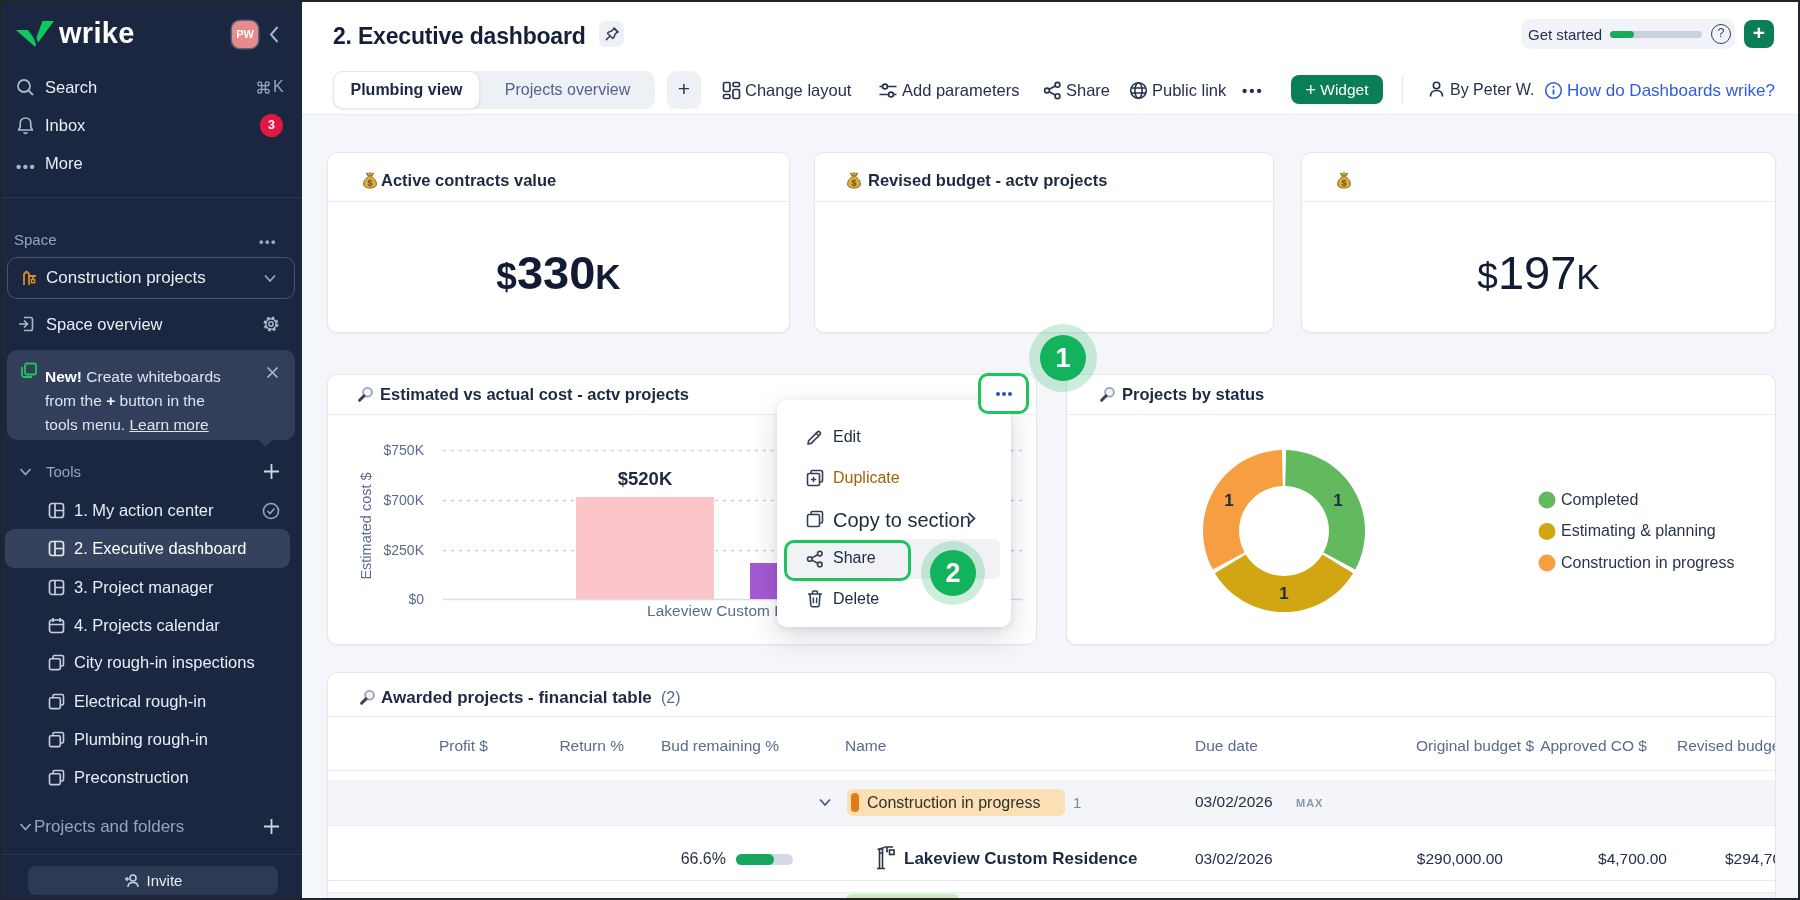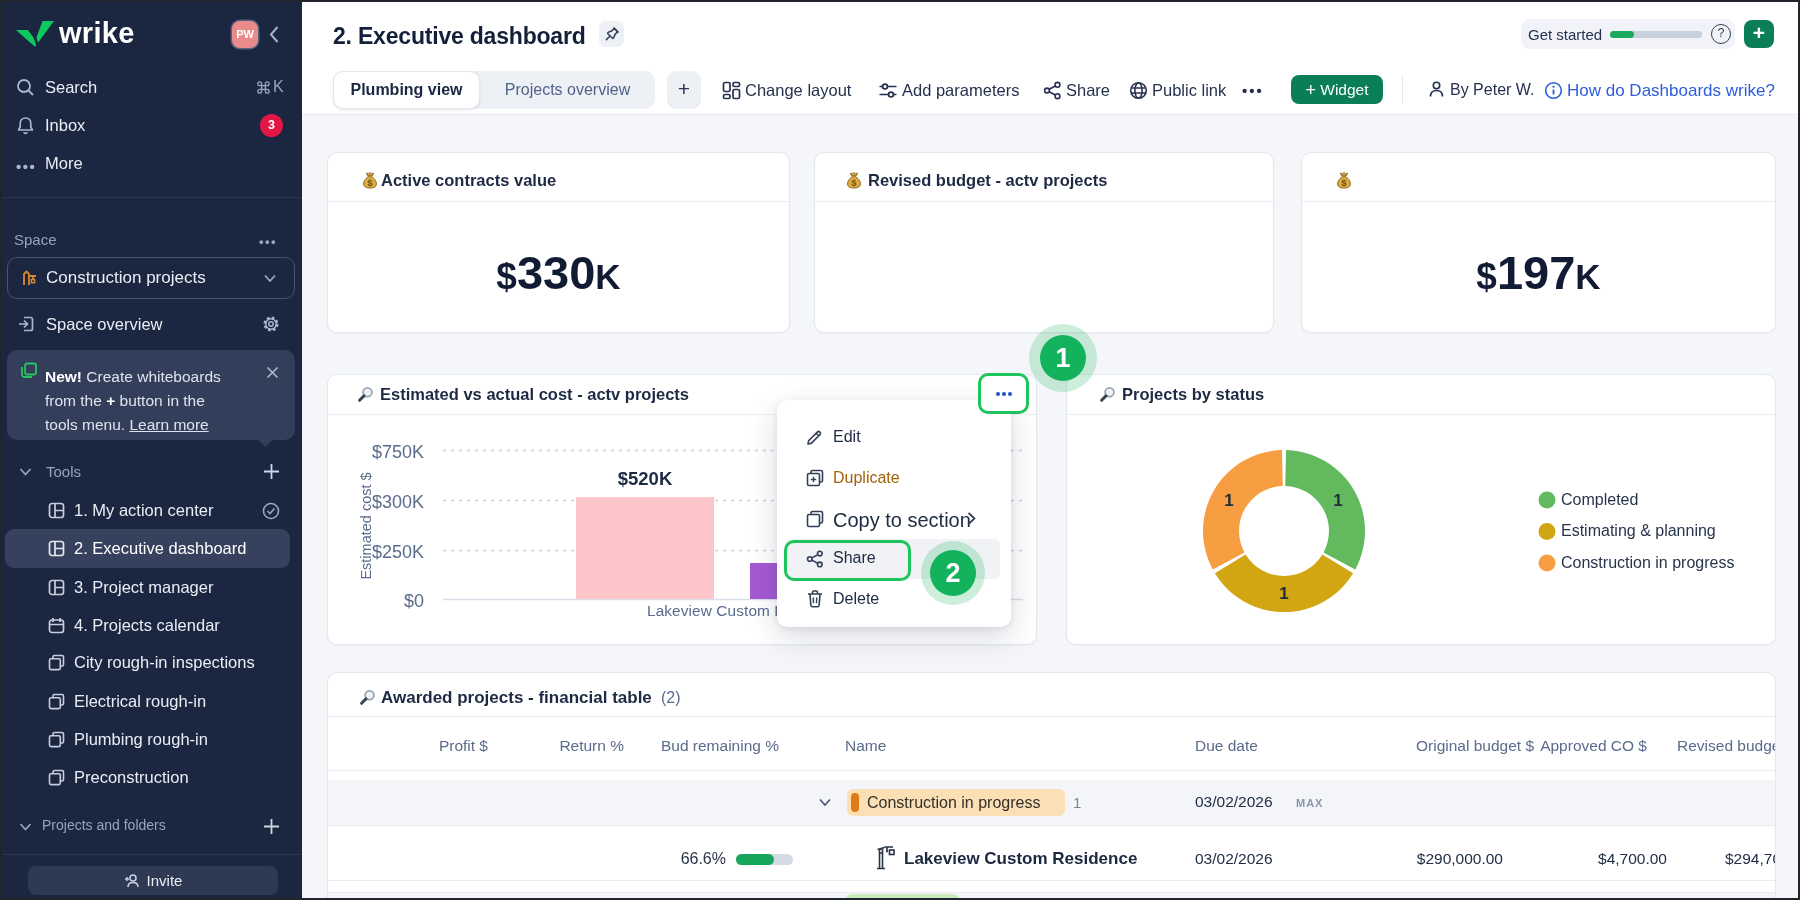"$197K" div.abs { font-weight: bold -> normal }
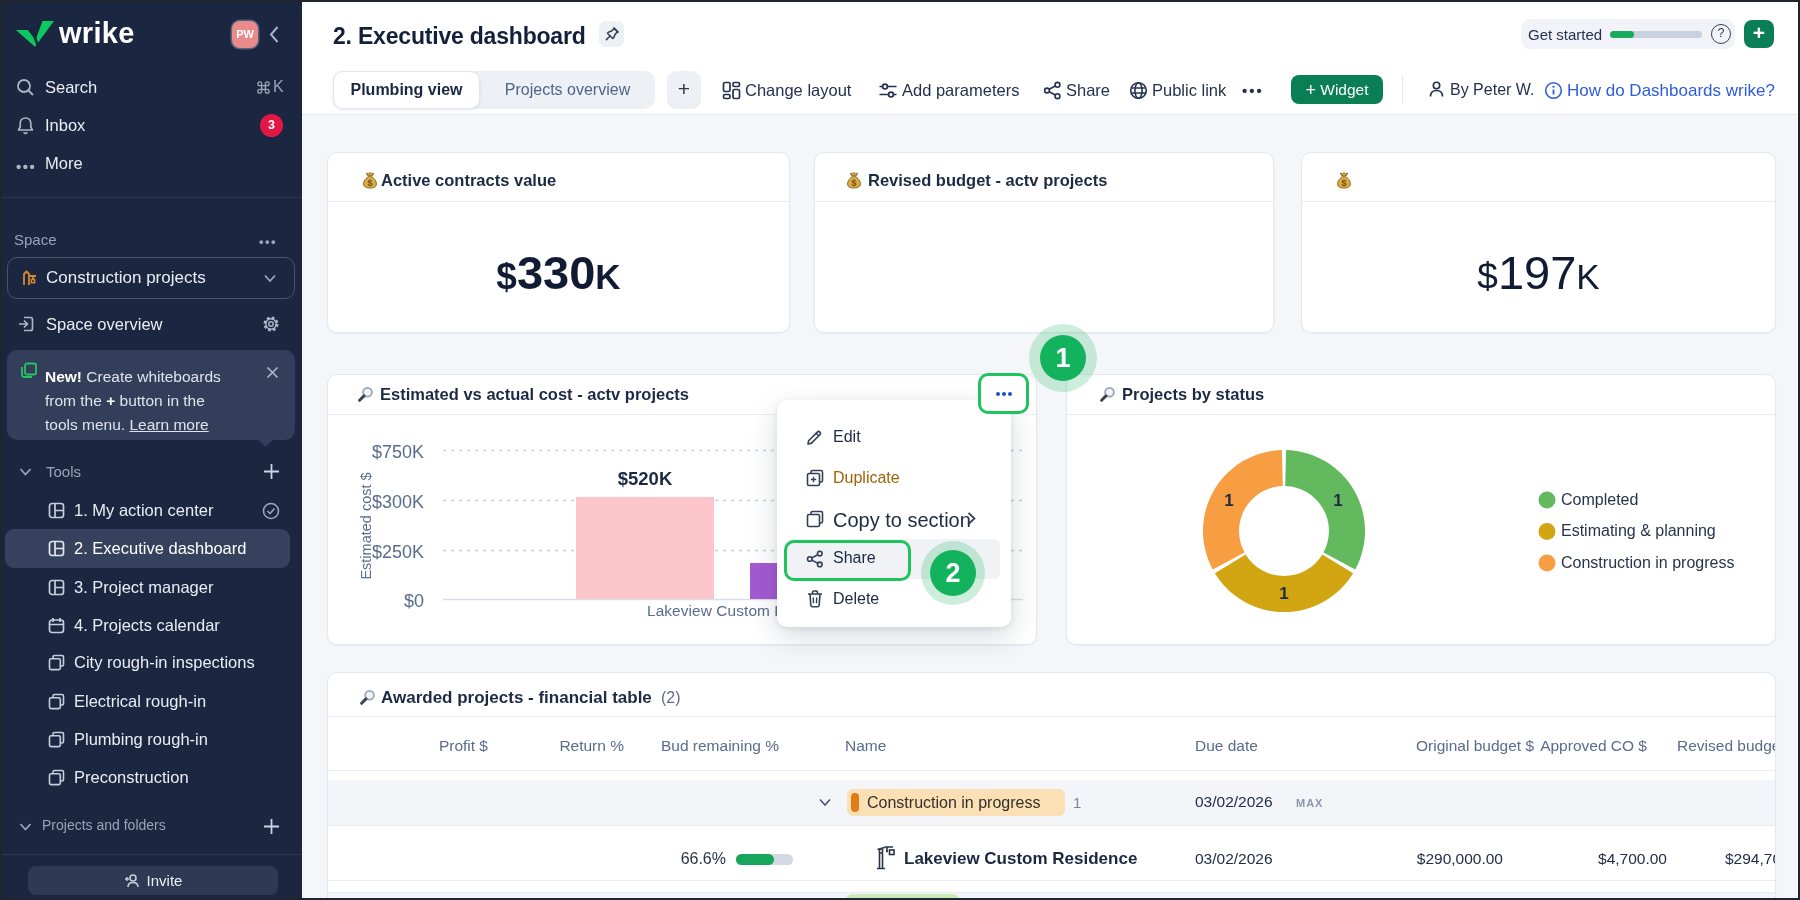"$750K" .glab { font-size: 18px -> 14px }
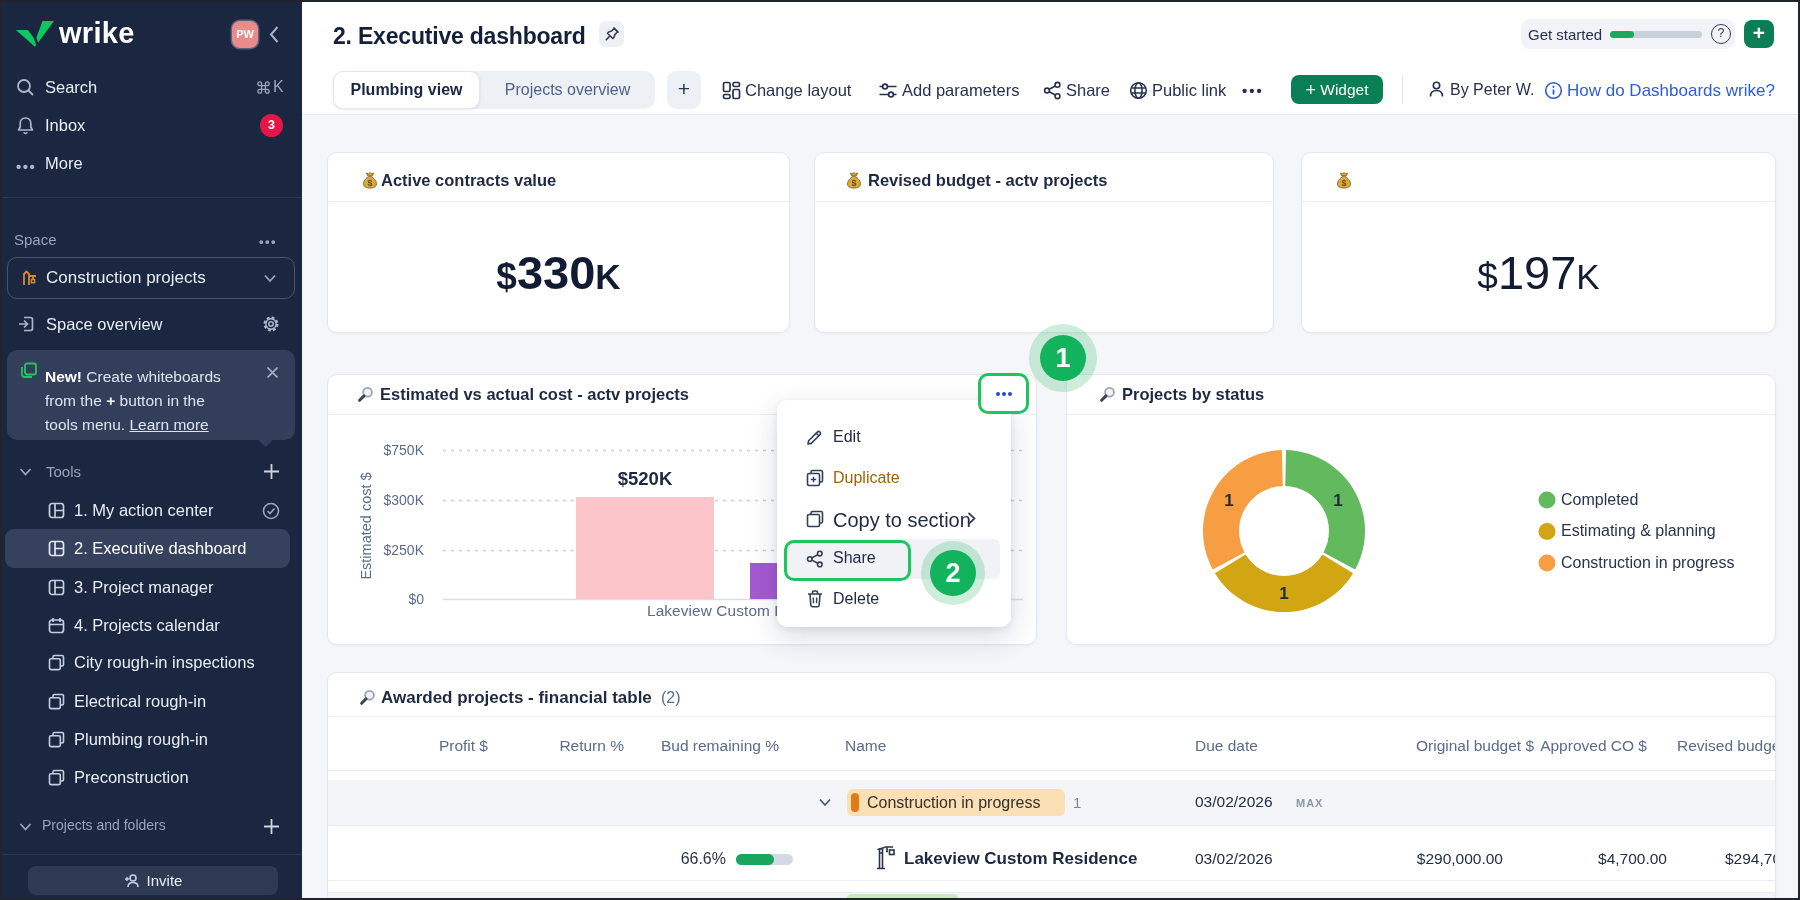"$300K" div.abs { text: $300K -> $700K }
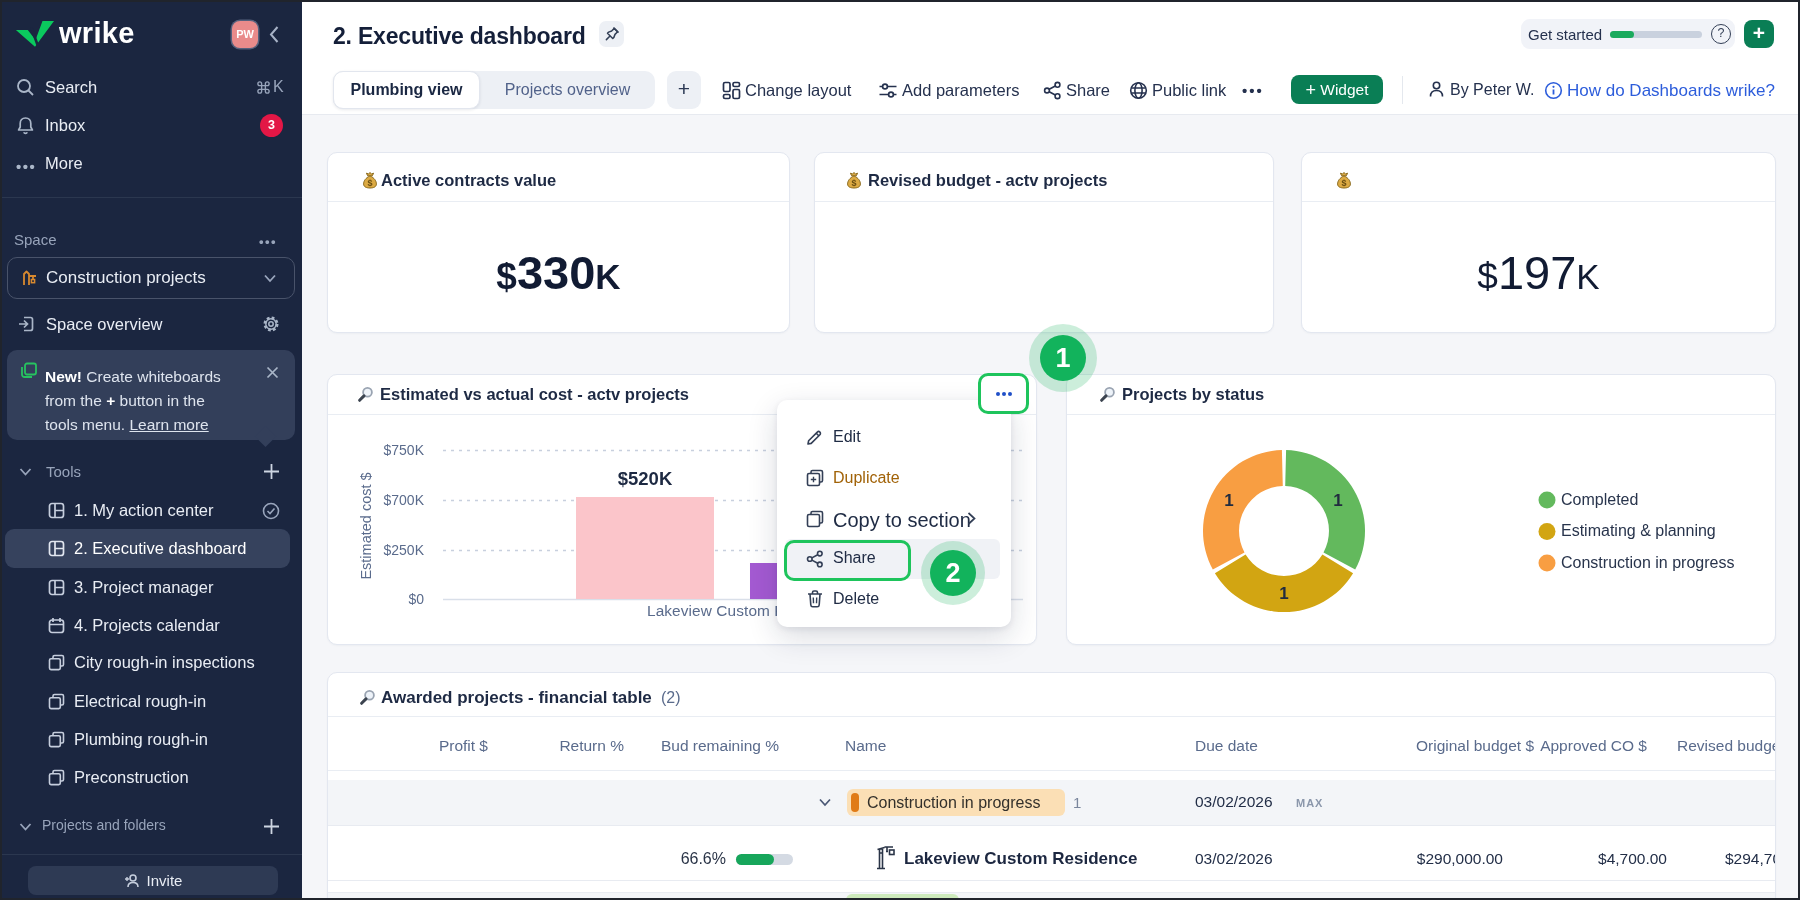"Projects and folders" div.srow { font-size: 14px -> 17px; left: 42px -> 34px }
